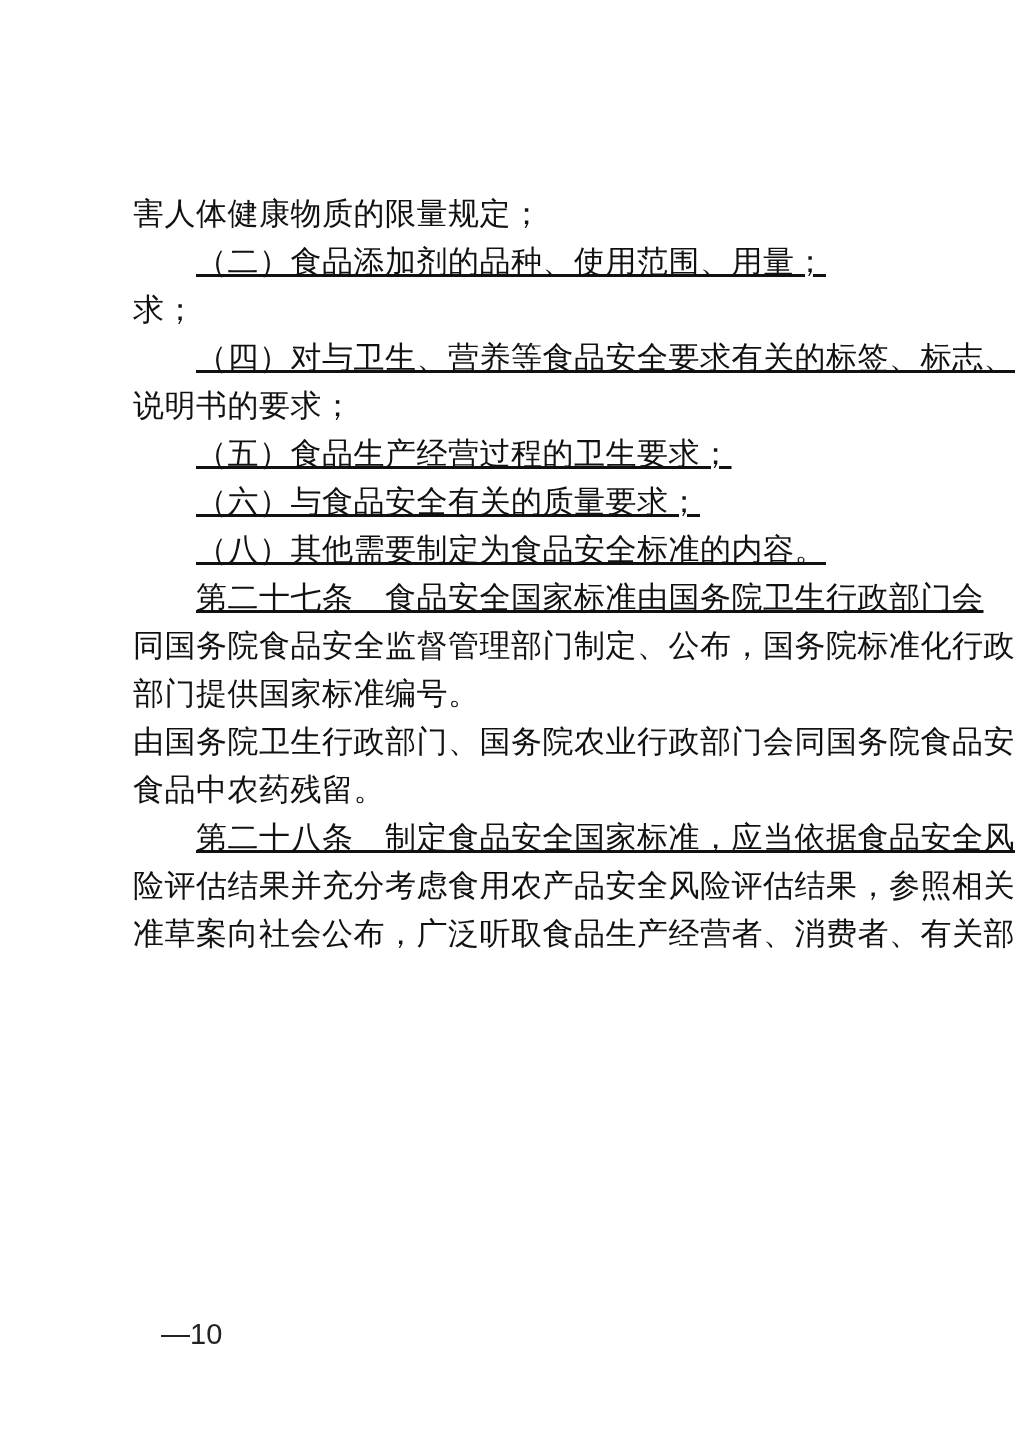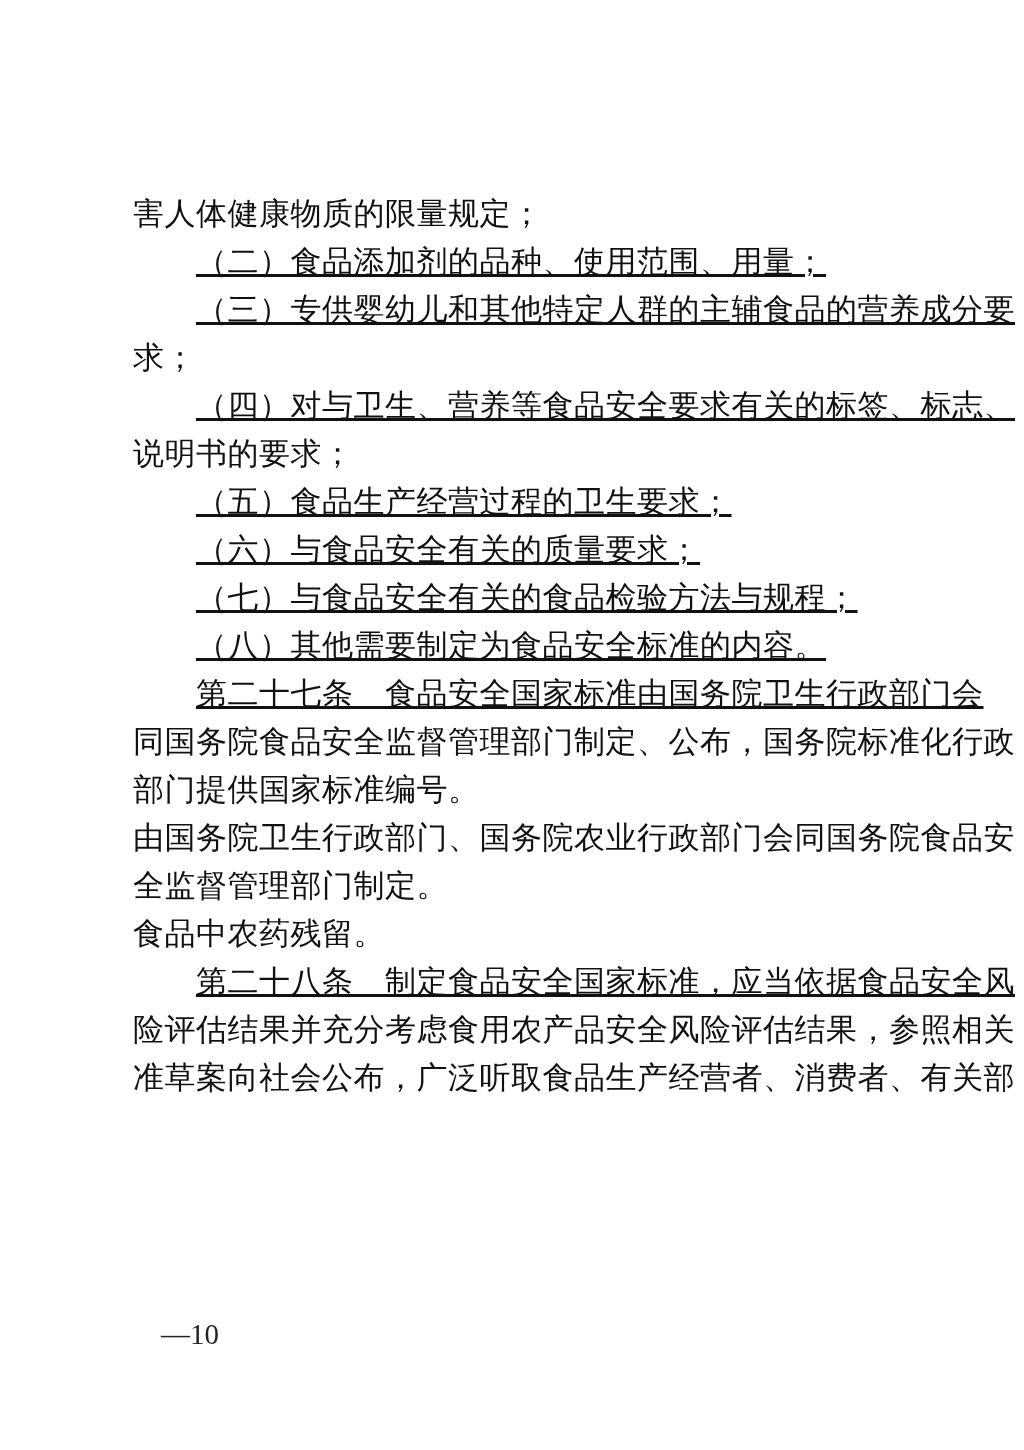"（三）专供婴幼儿和其他特定人群的主辅食品的营养成分要" div.text-line { html: <div>（三）专供婴幼儿和其他特定人群的主辅食品的营养成分要</div> -> none }
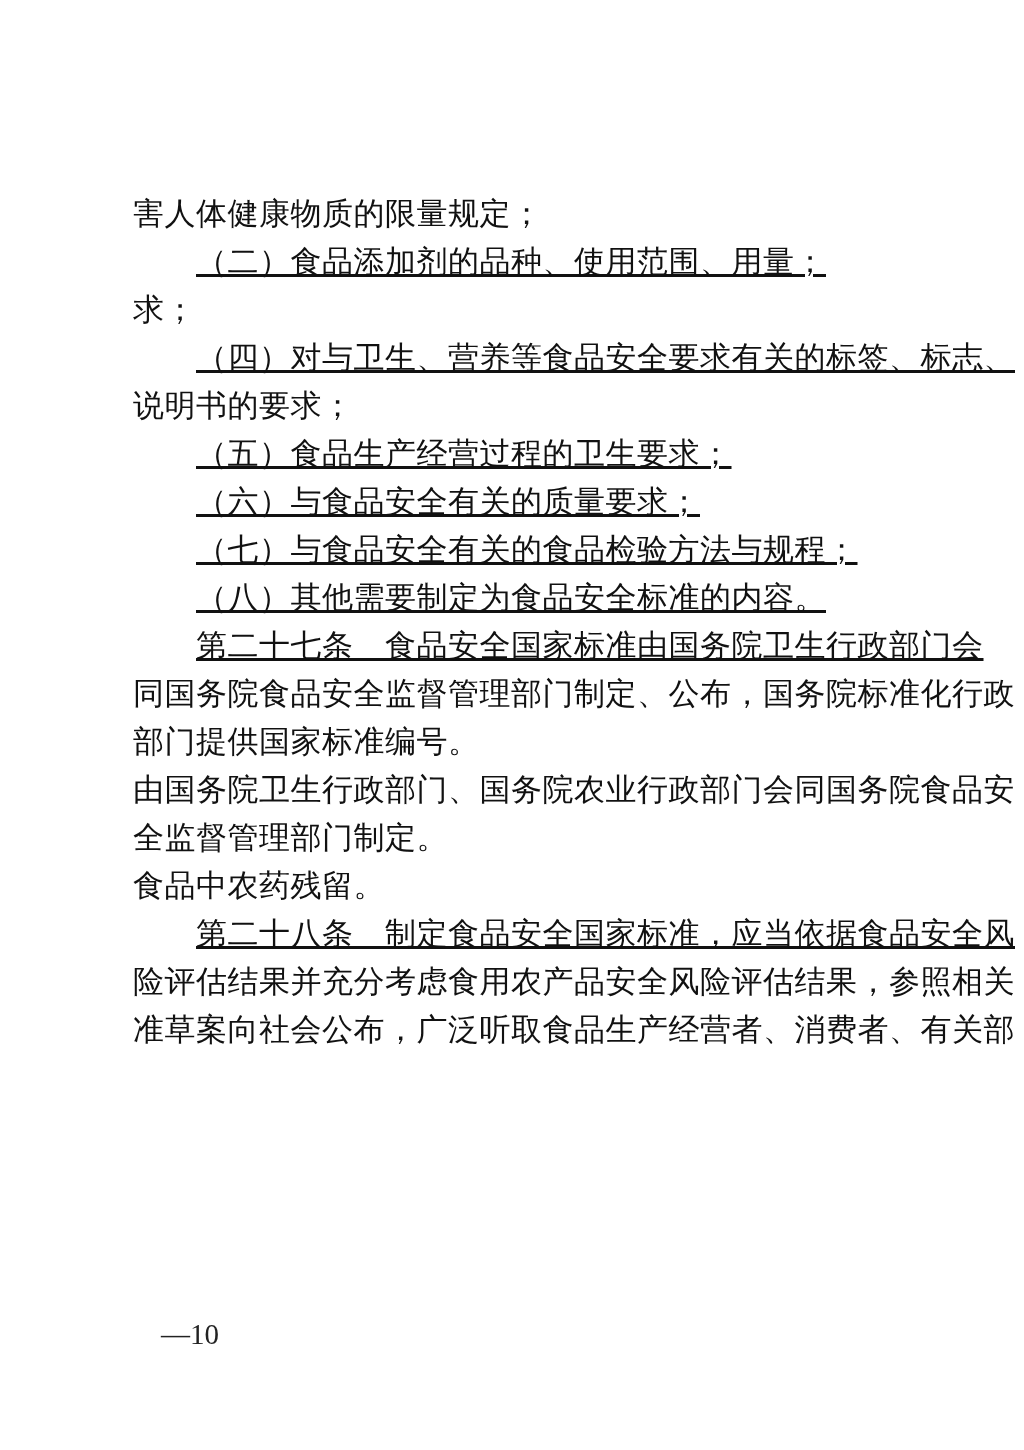"（七）与食品安全有关的食品检验方法与规程；" div.text-line { html: <div>（七）与食品安全有关的食品检验方法与规程；</div> -> none }
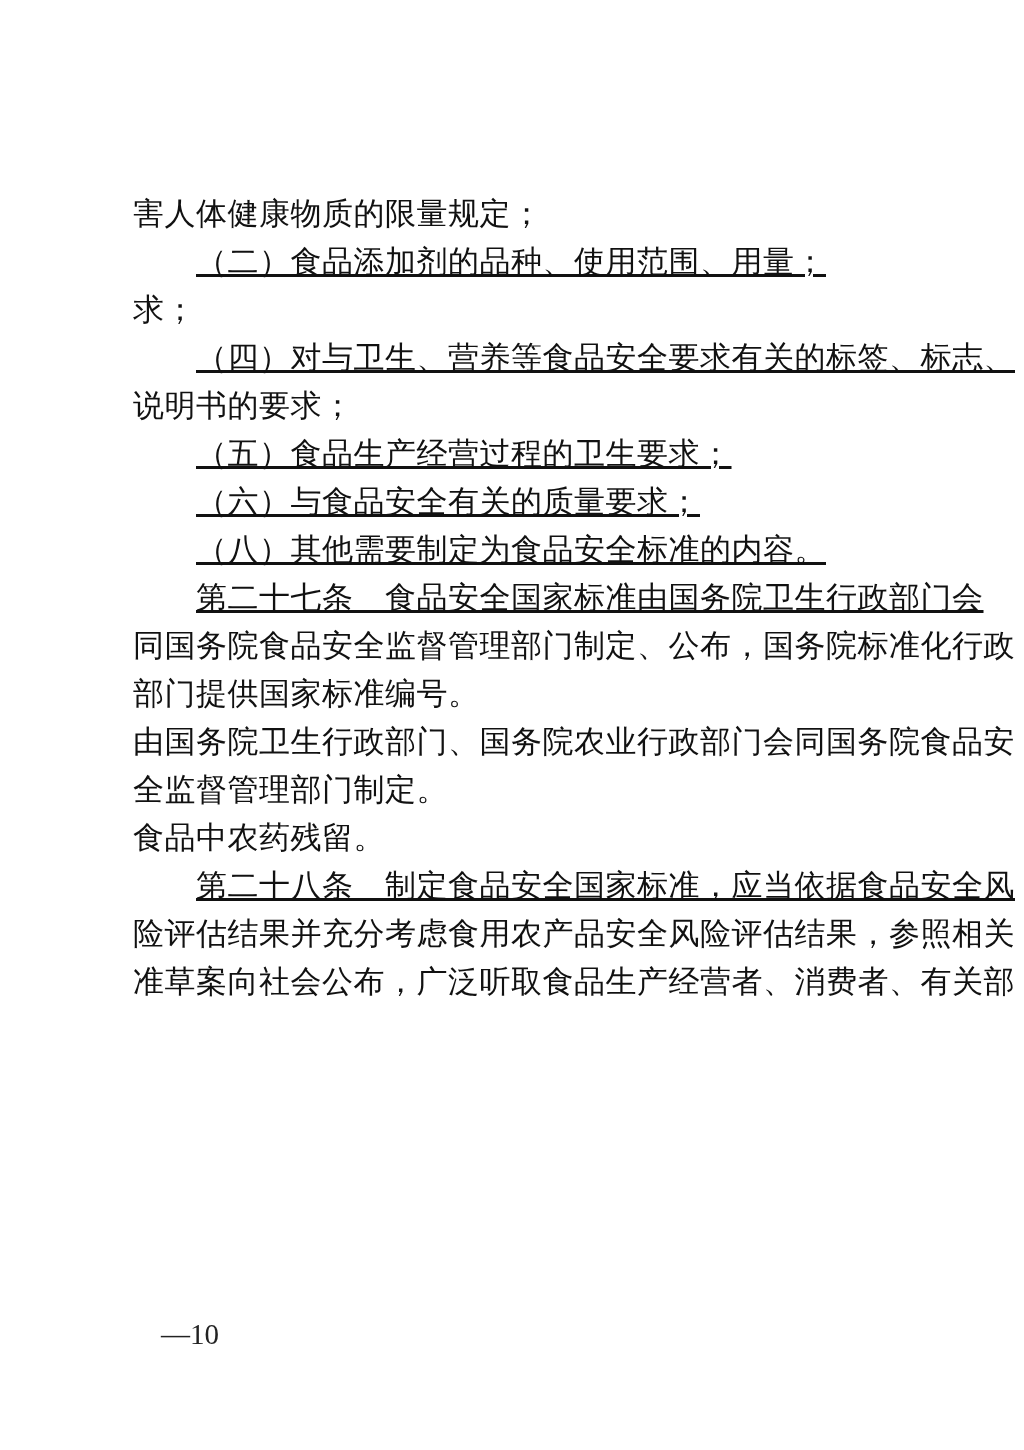"全监督管理部门制定。" div.text-line { html: <div>全监督管理部门制定。</div> -> none }
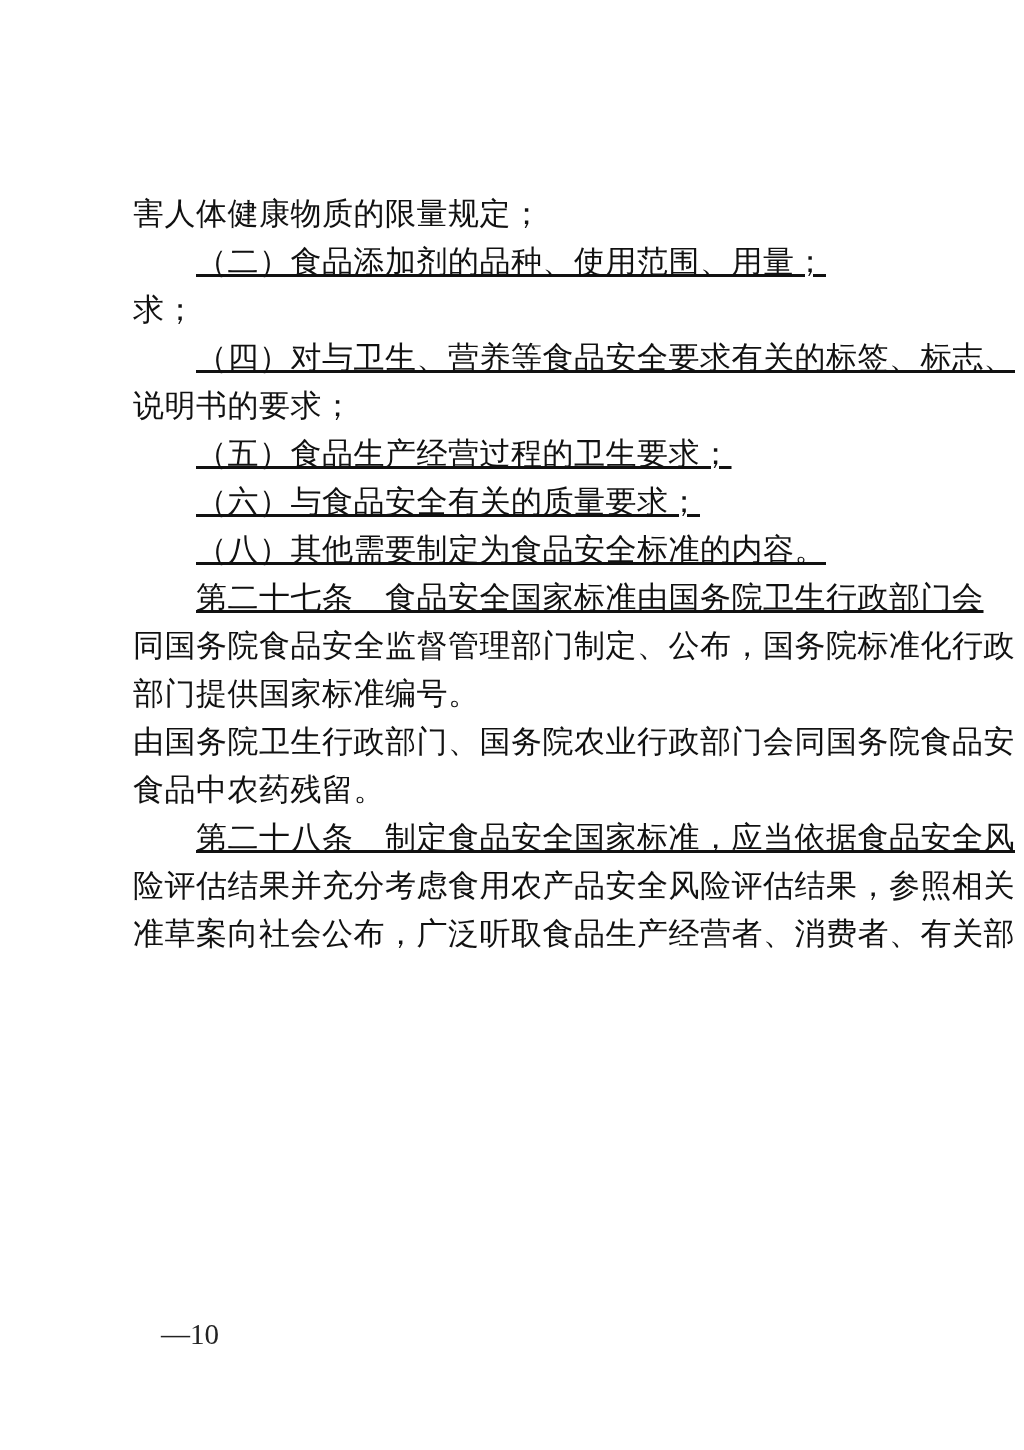"—10" .page-number { font-family: Liberation Serif, serif -> Liberation Sans, sans-serif }
